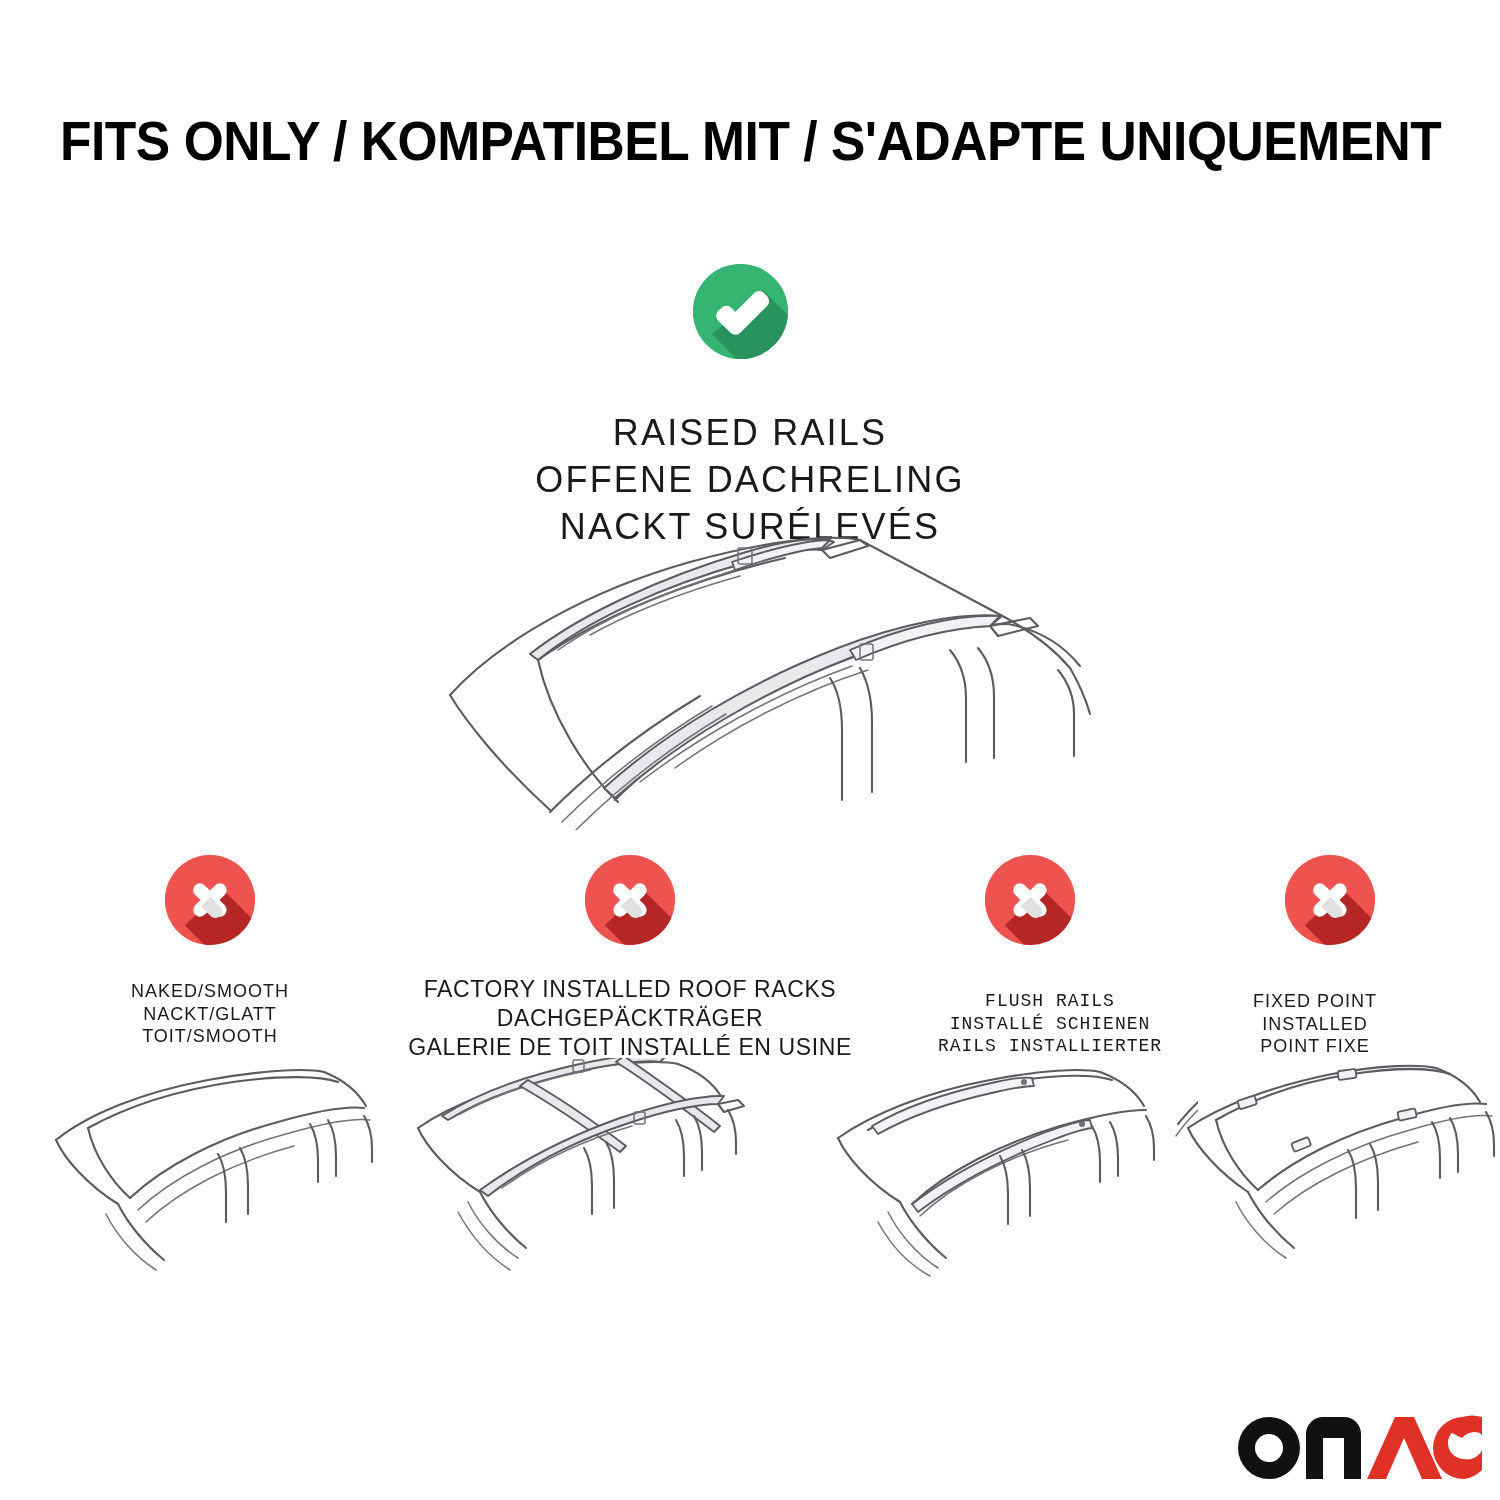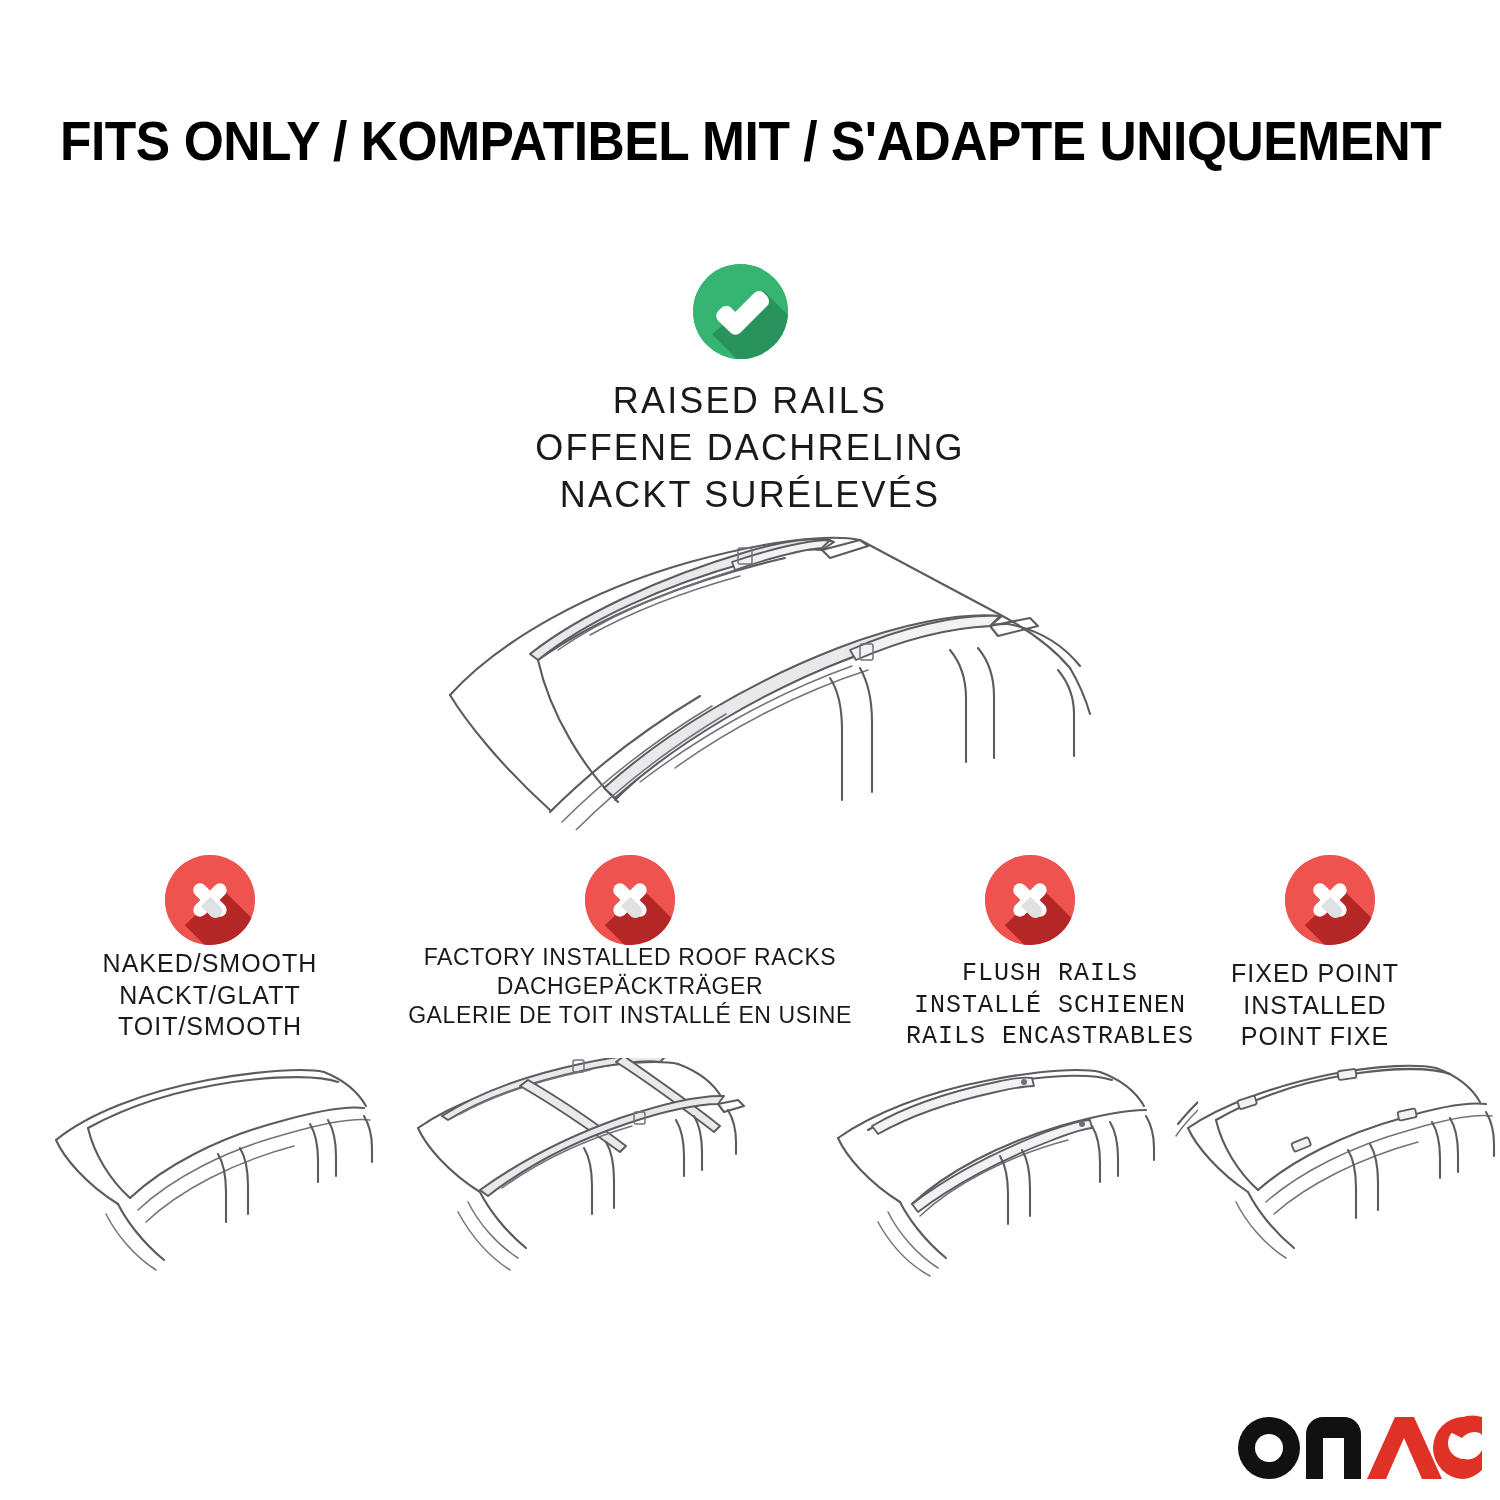"RAISED RAILS" .label { margin-top: none -> 32px }
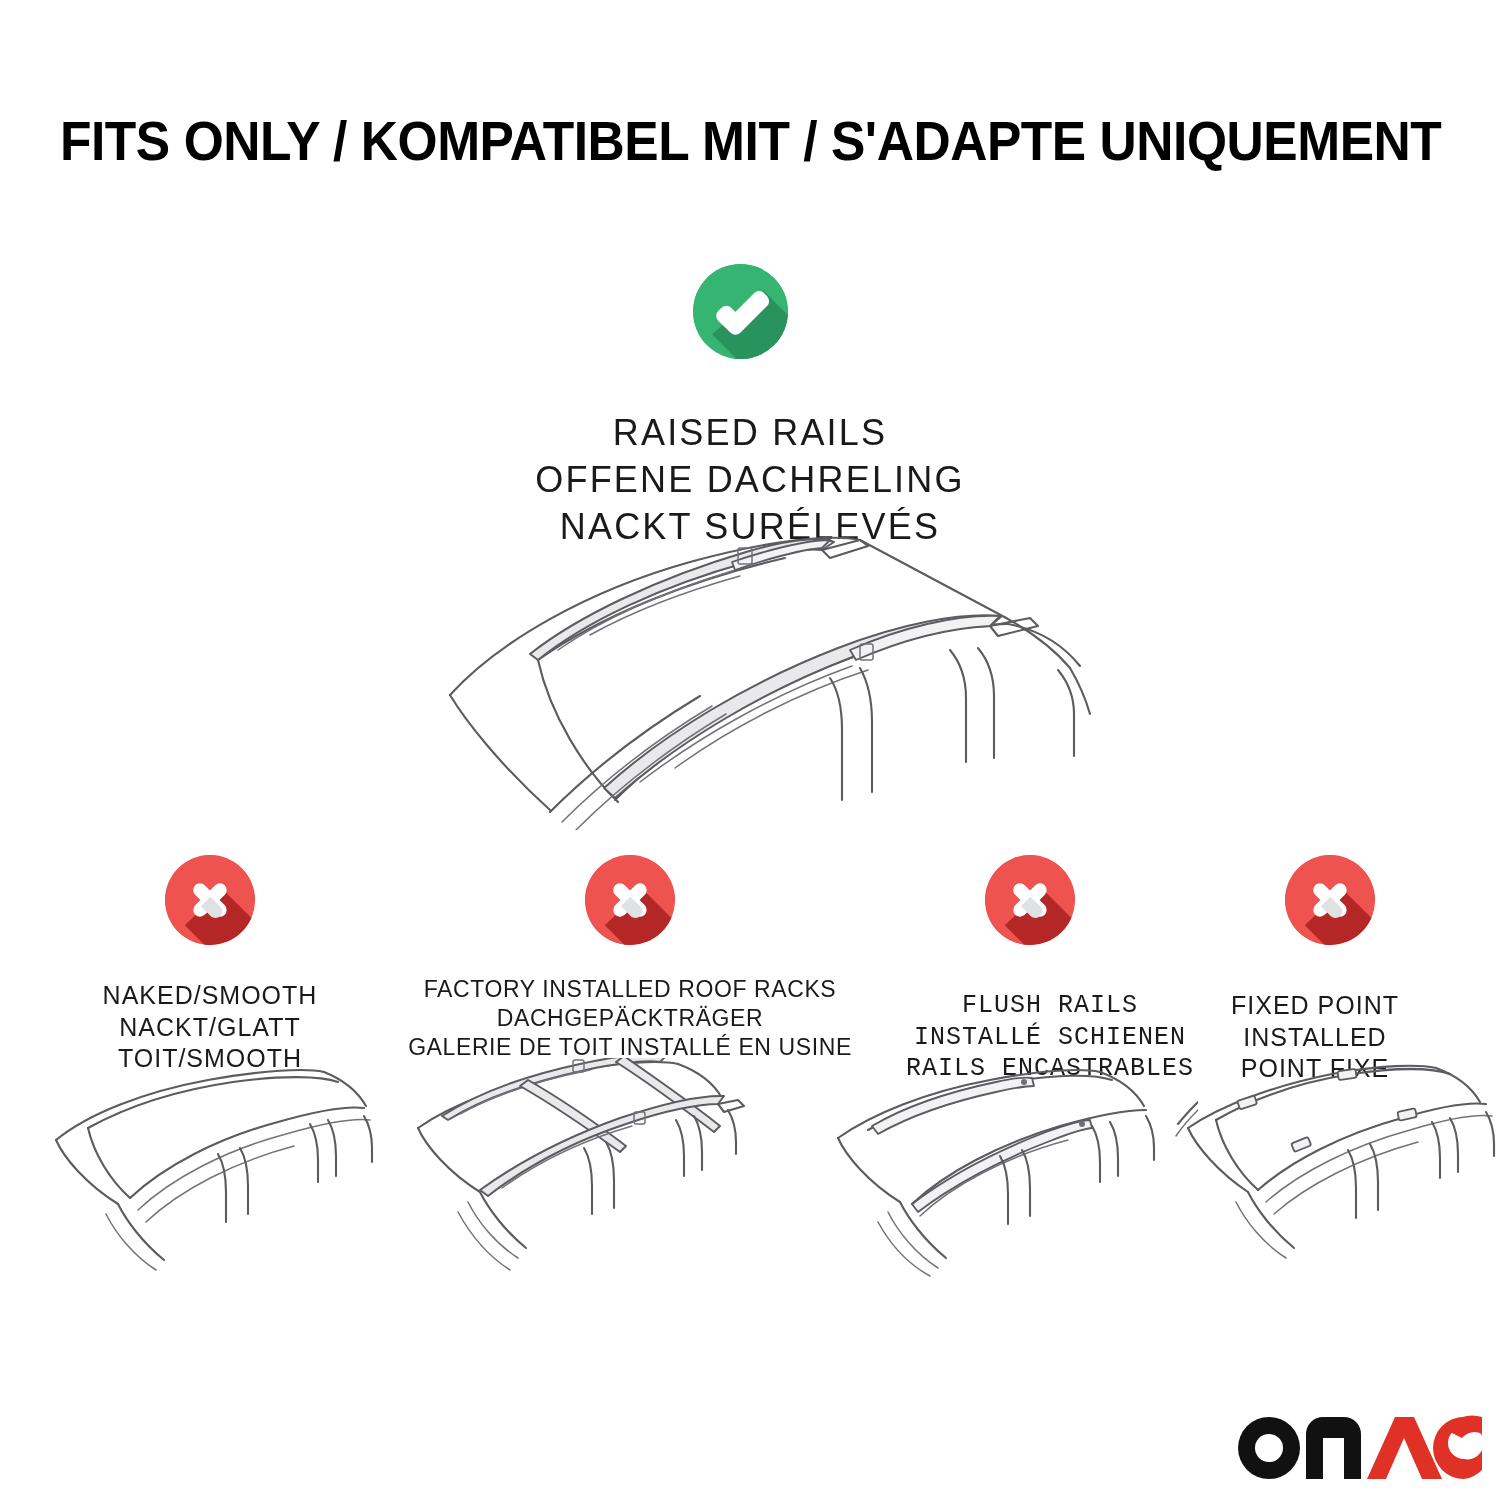"NAKED/SMOOTH" .label.small { font-size: 25px -> 18px }
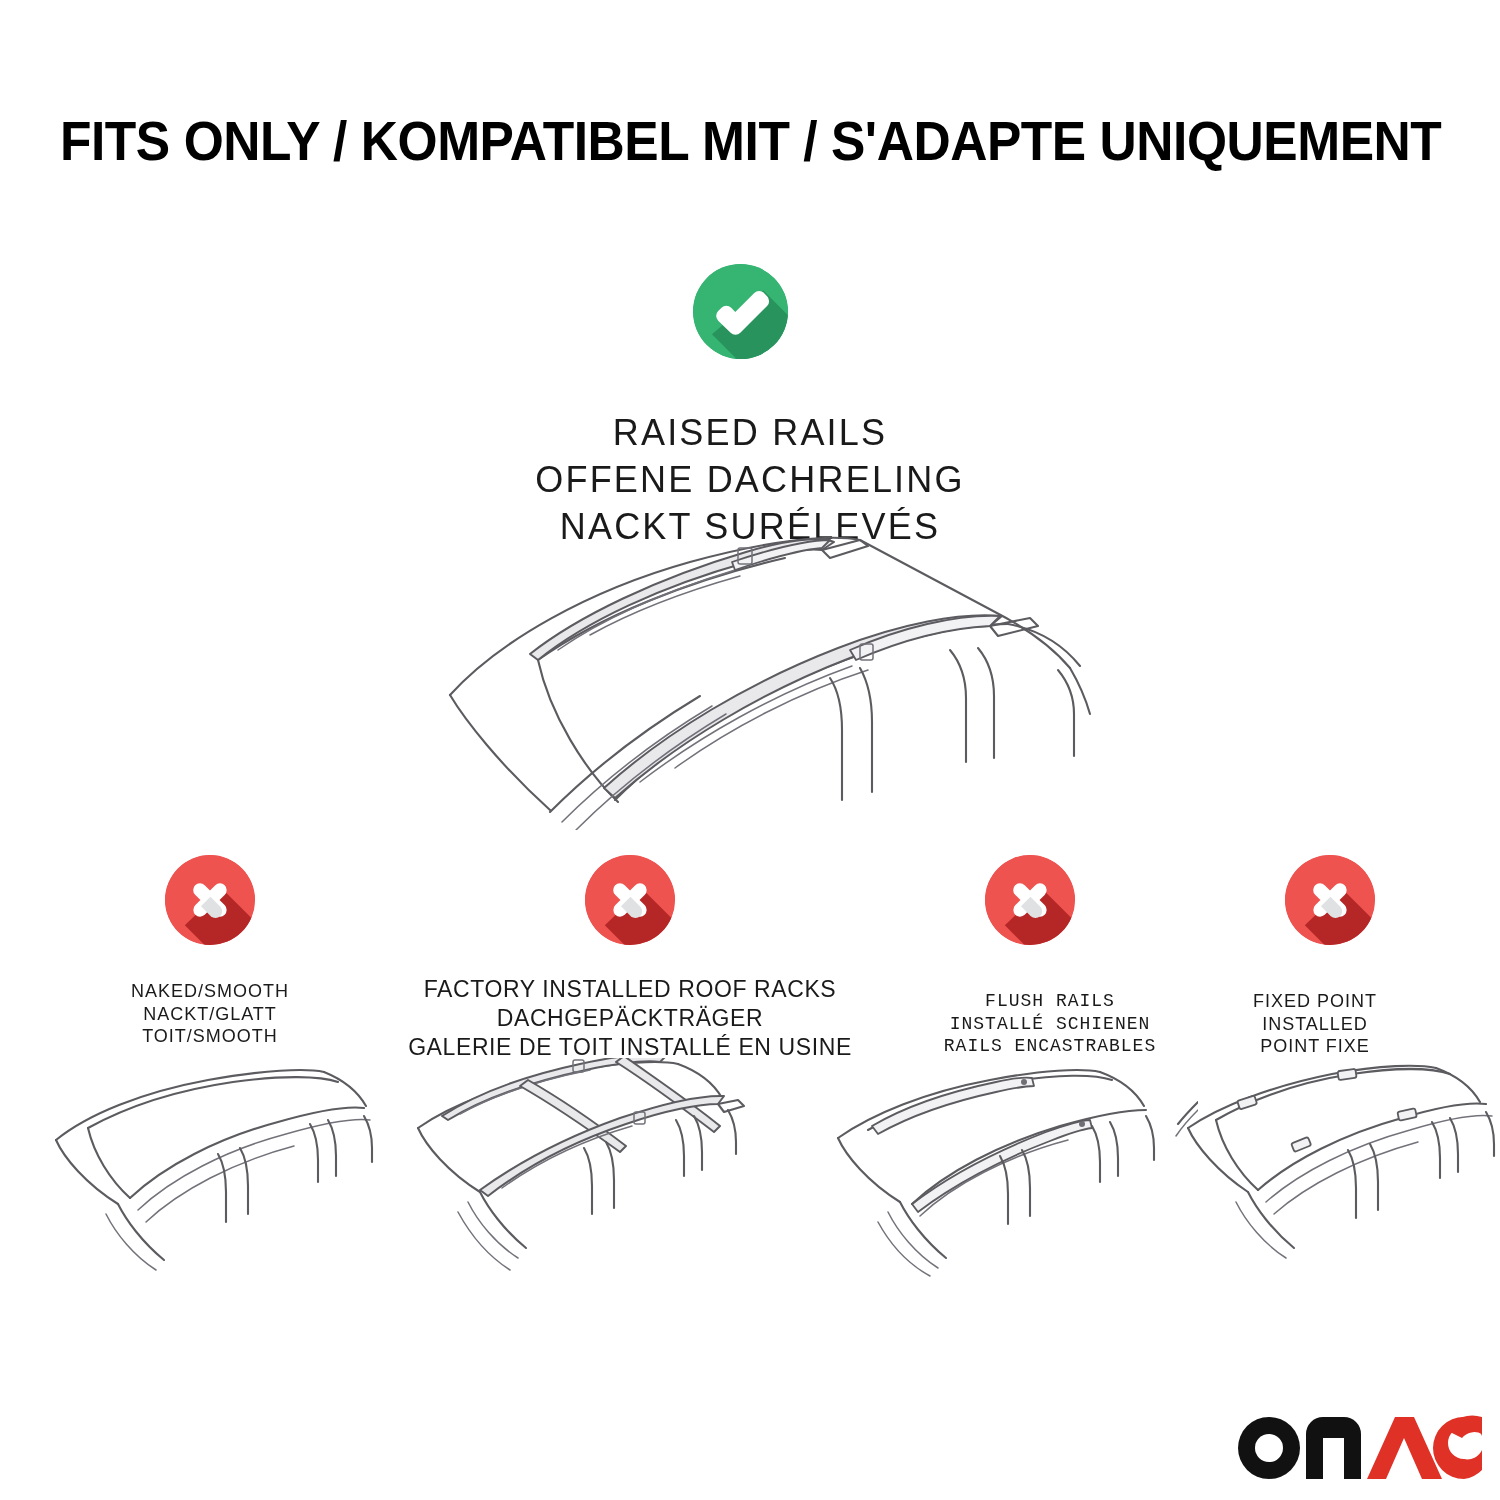"RAILS ENCASTRABLES" div { text: ENCASTRABLES -> INSTALLIERTER }
